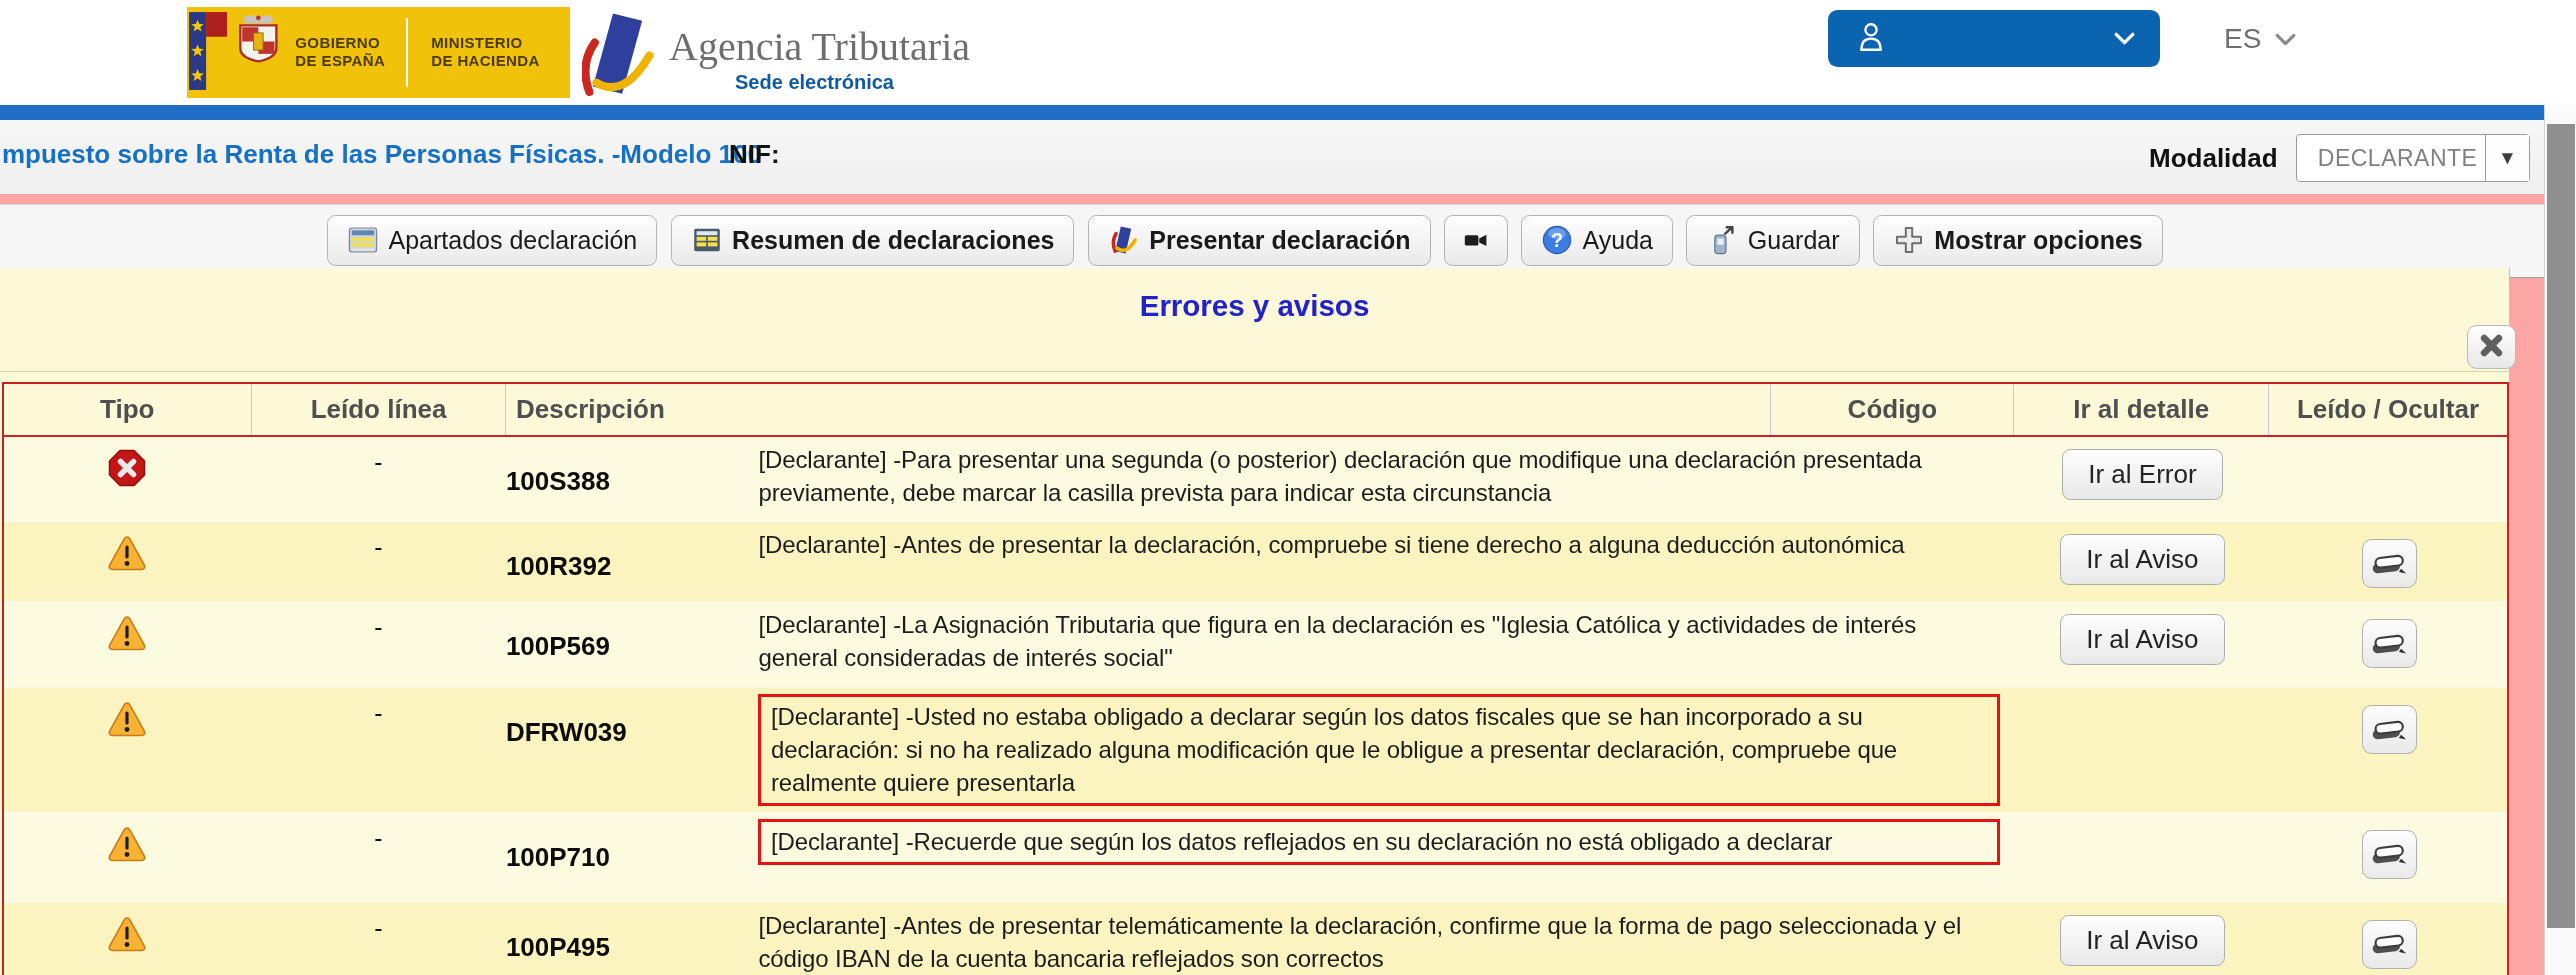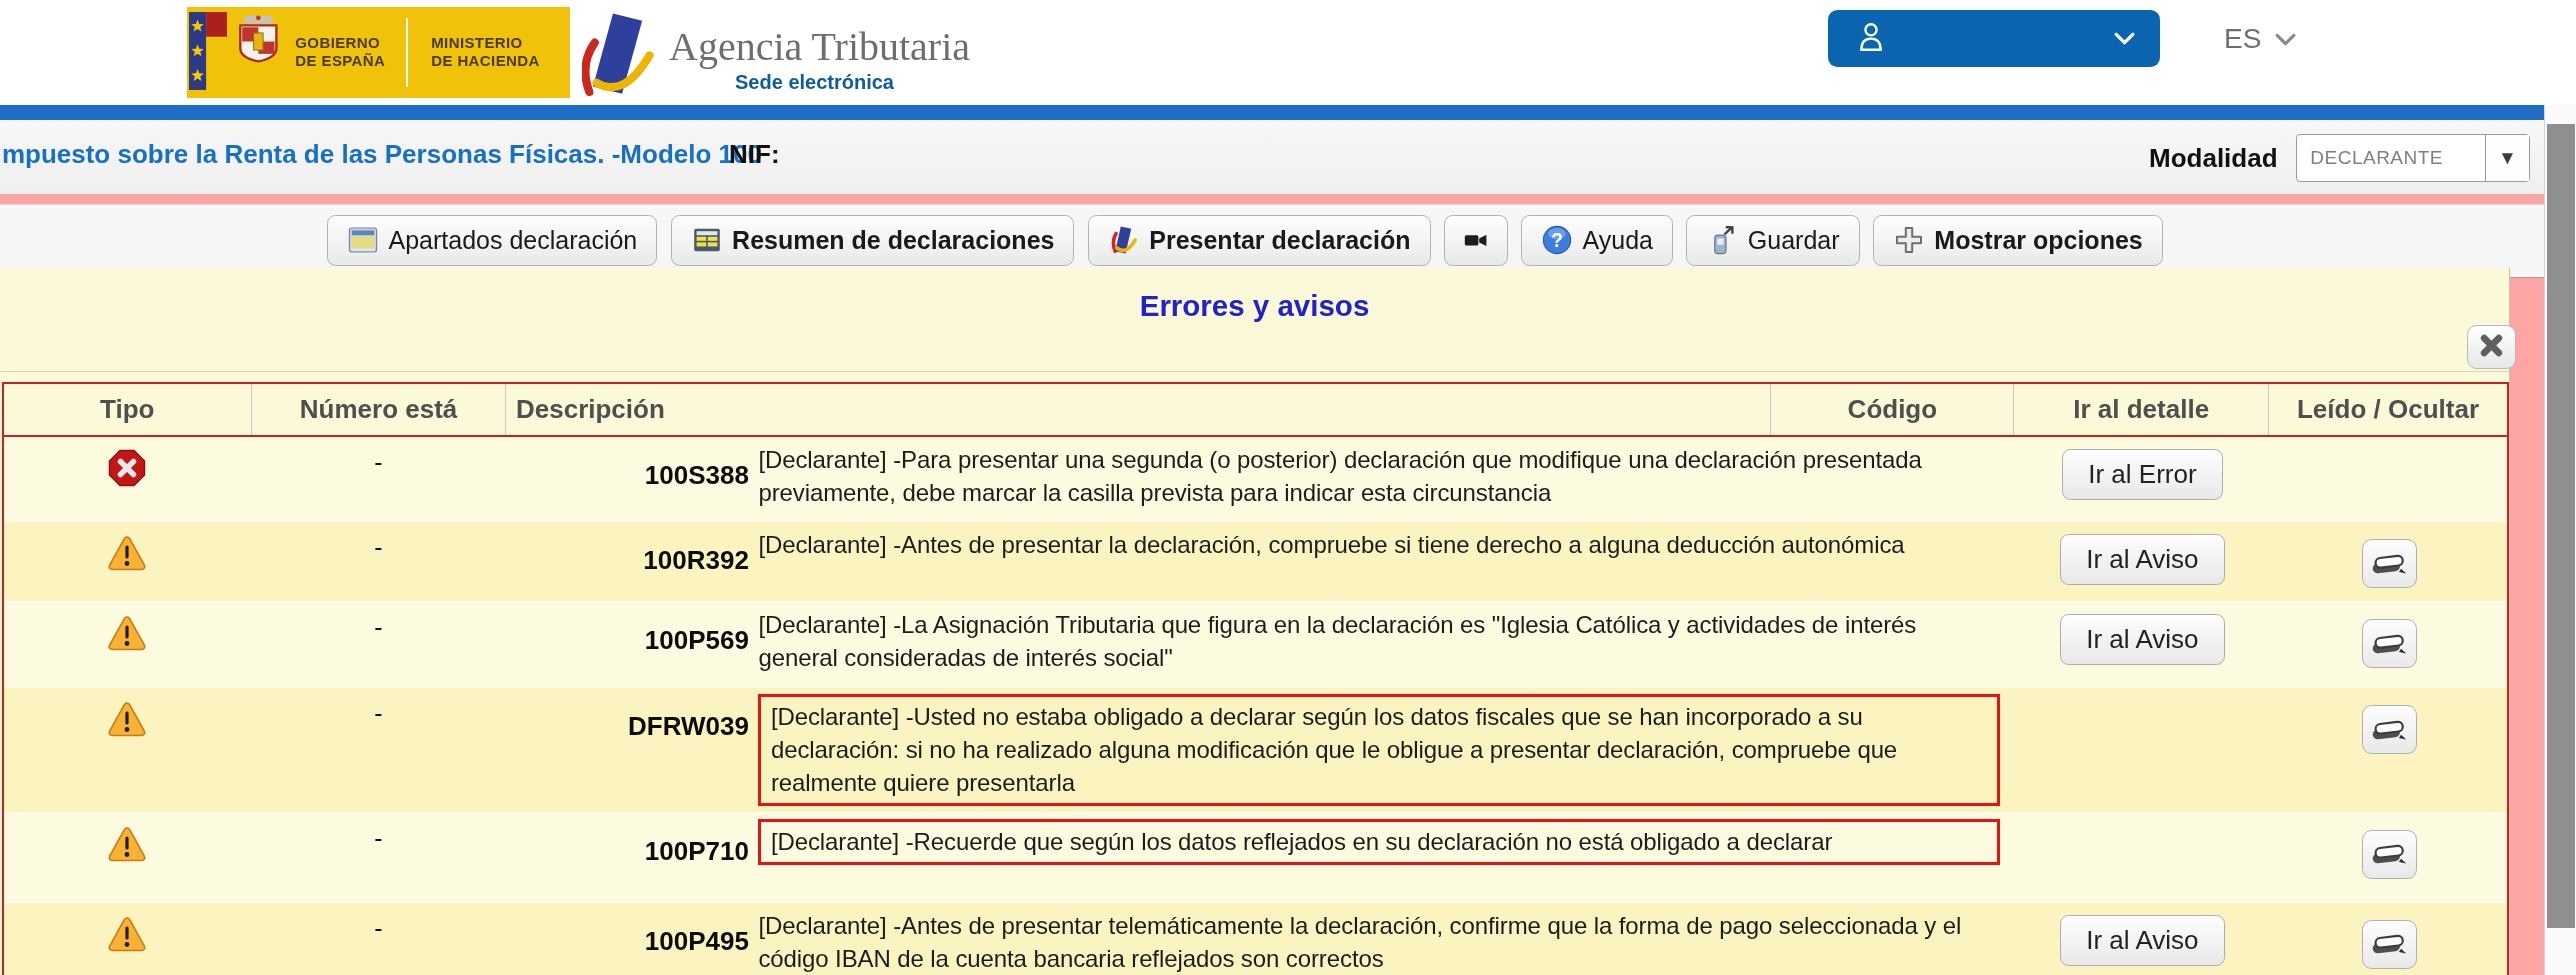"DECLARANTE" .select .sel-text { font-size: 19px -> 23px; text-align: none -> center }
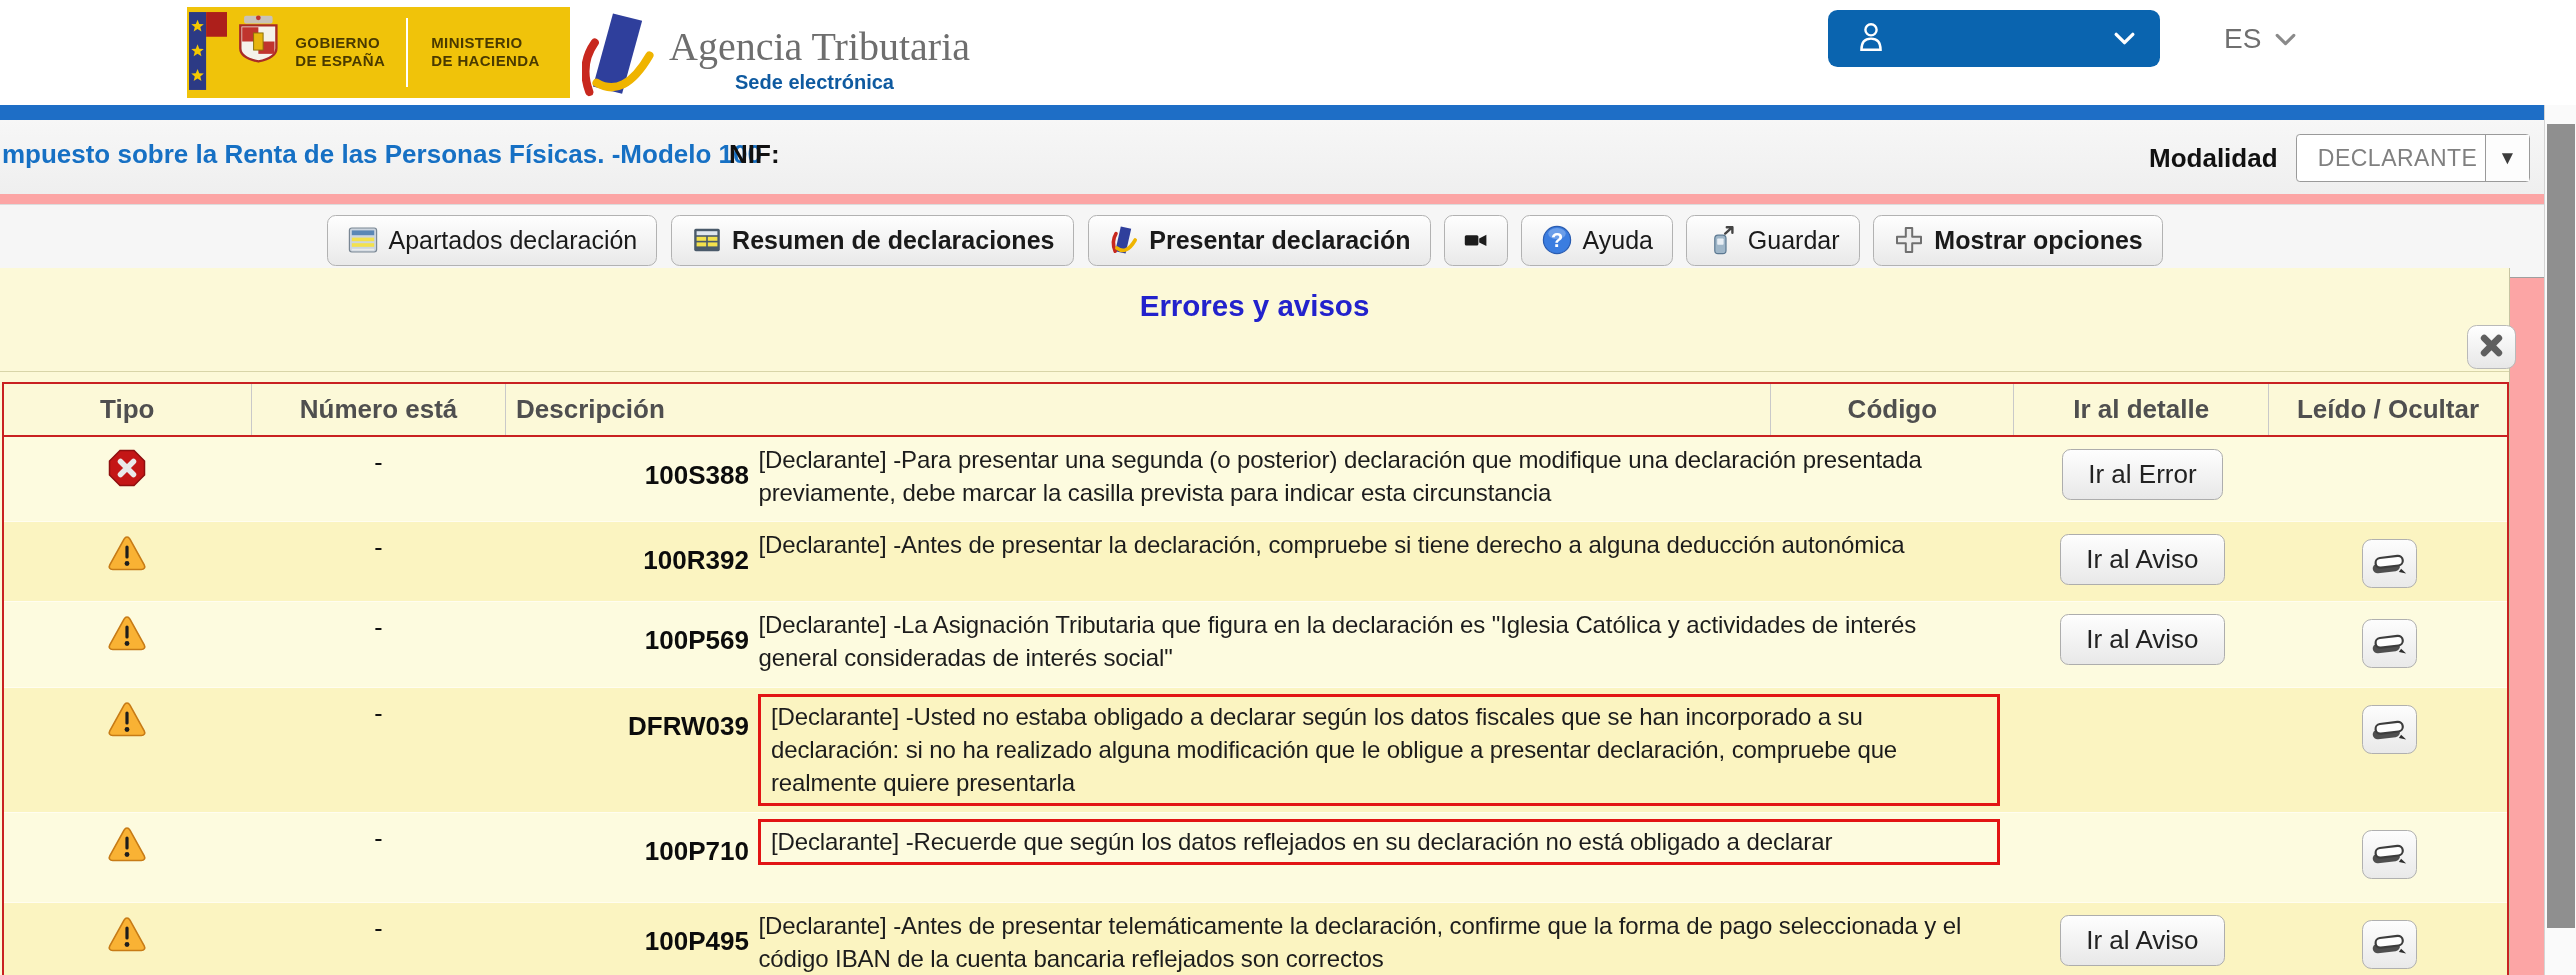"Número está" div.hcell { text: Número está -> Leído línea }
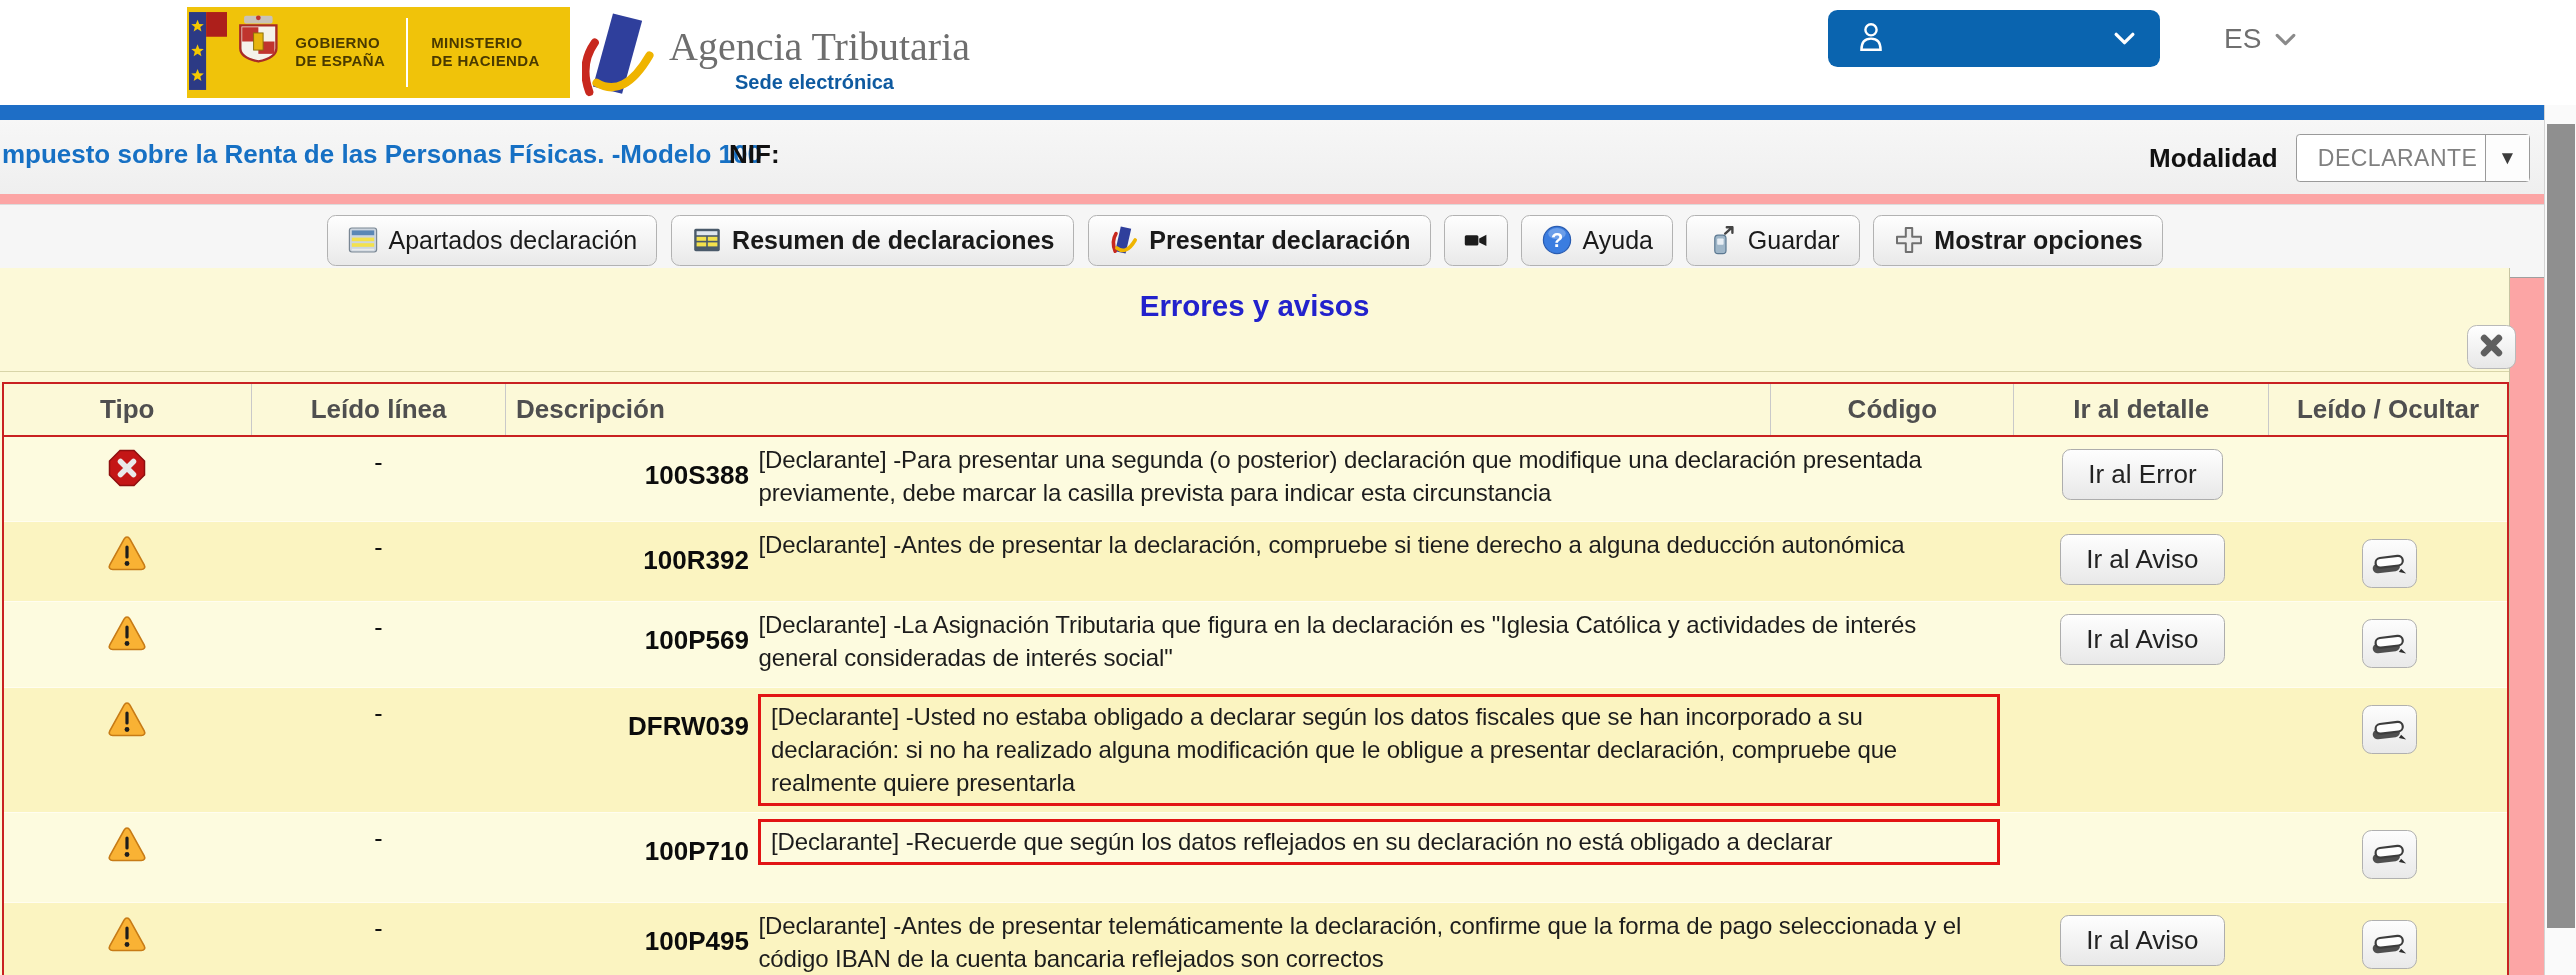"100S388" .c-codigo { padding-top: 23px -> 29px; text-align: right -> left }
